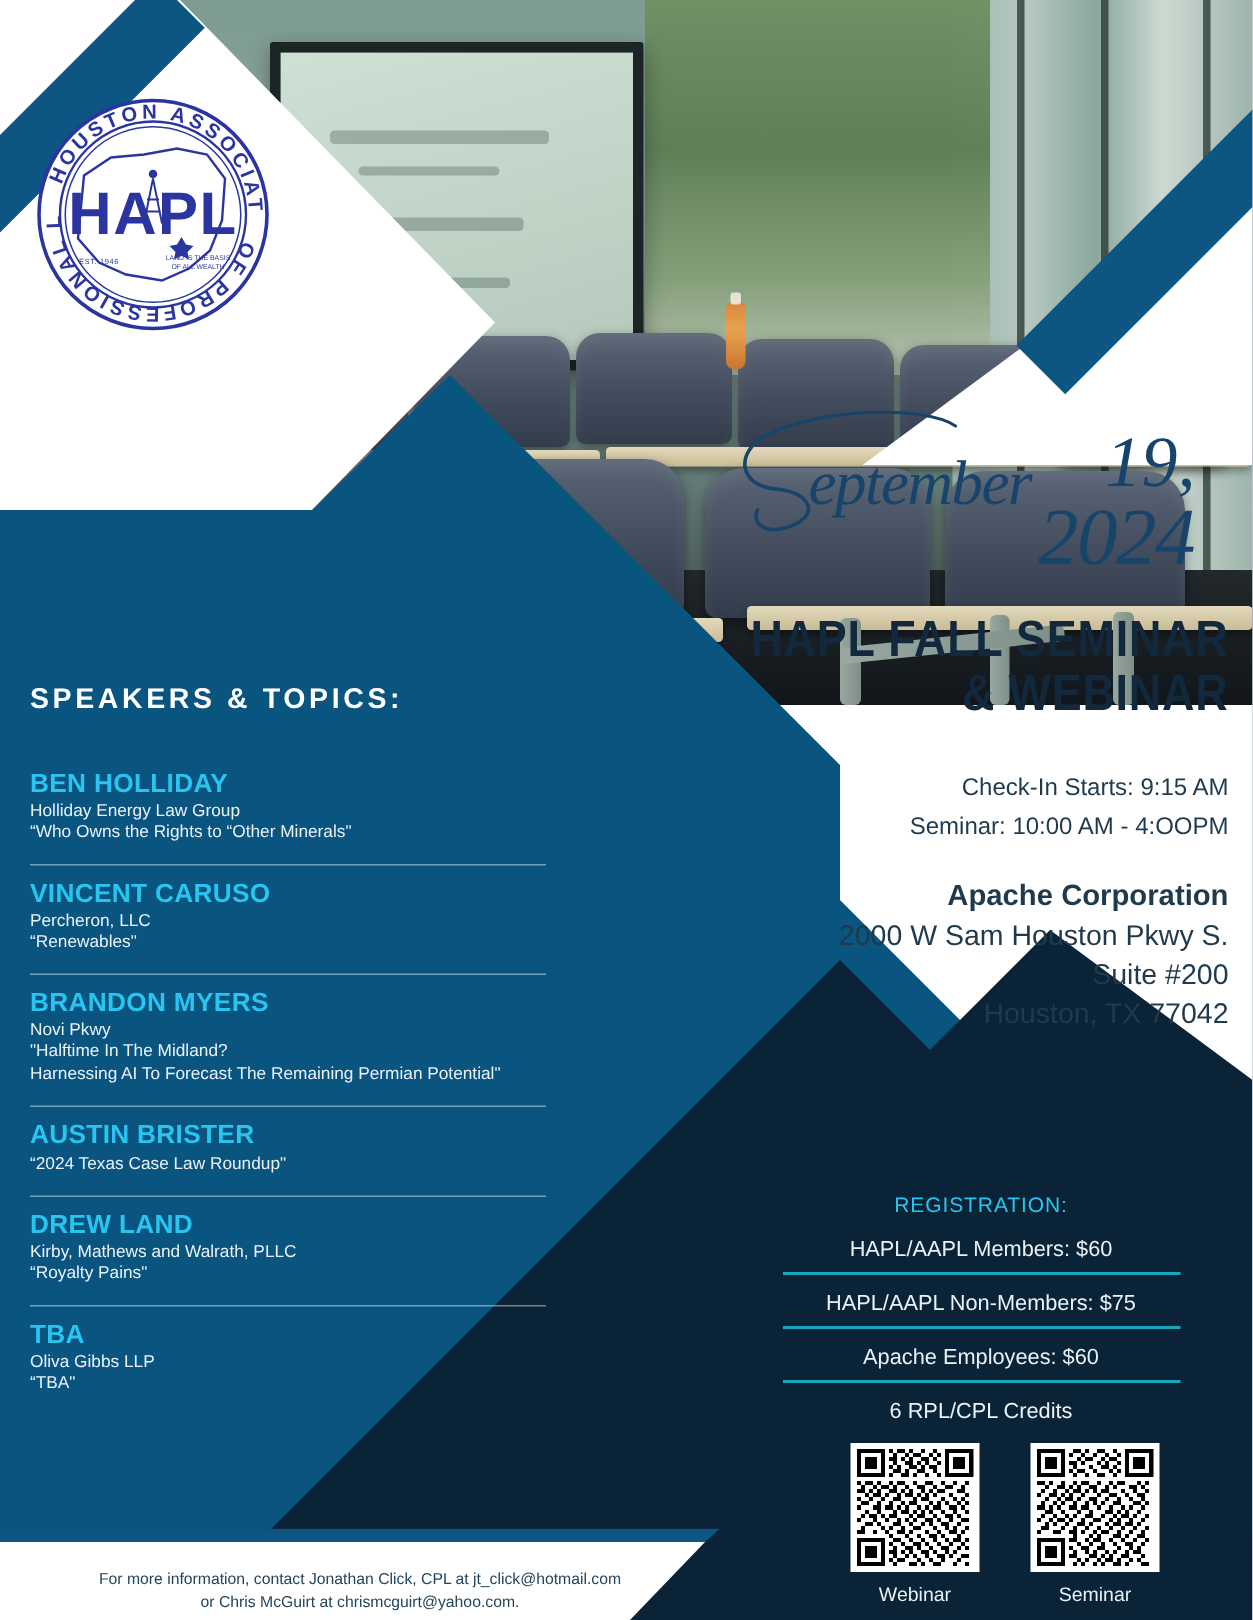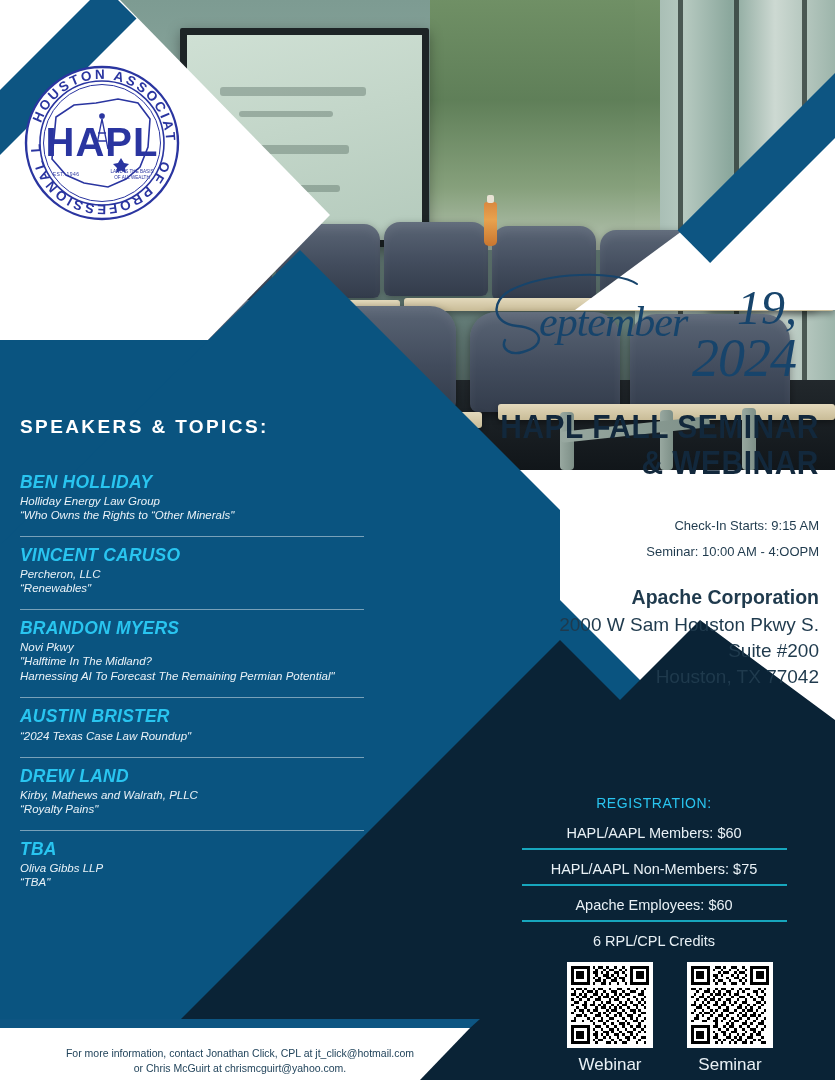"SPEAKERS & TOPICS:" .speakers { top: 416px -> 456px }
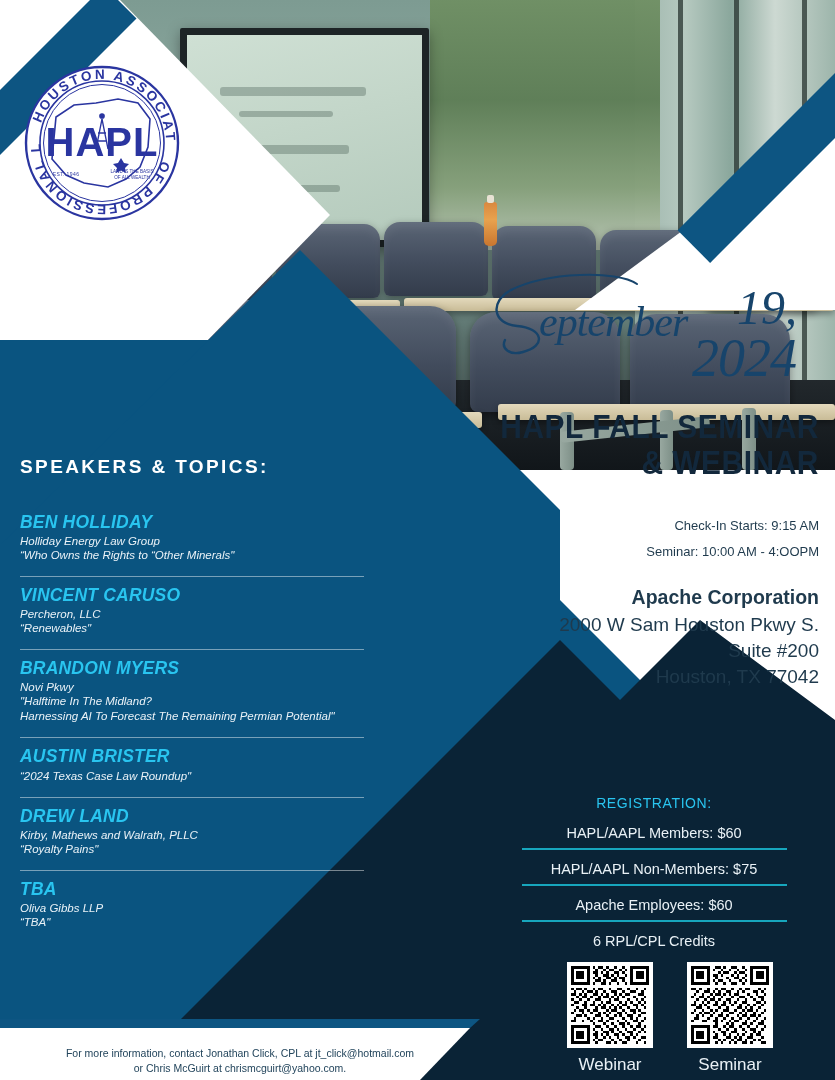"BEN HOLLIDAY" .sp-item { font-style: italic -> none }
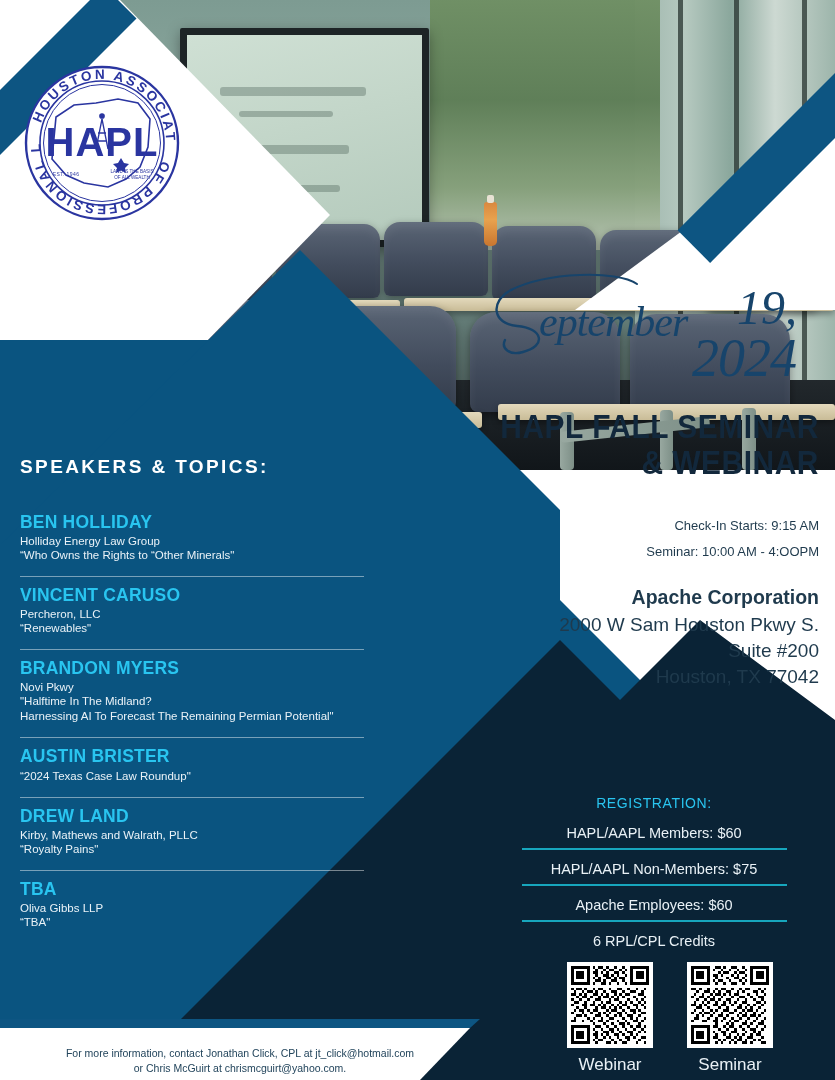"Check-In Starts: 9:15 AM" .det-line { font-size: 13px -> 16px }
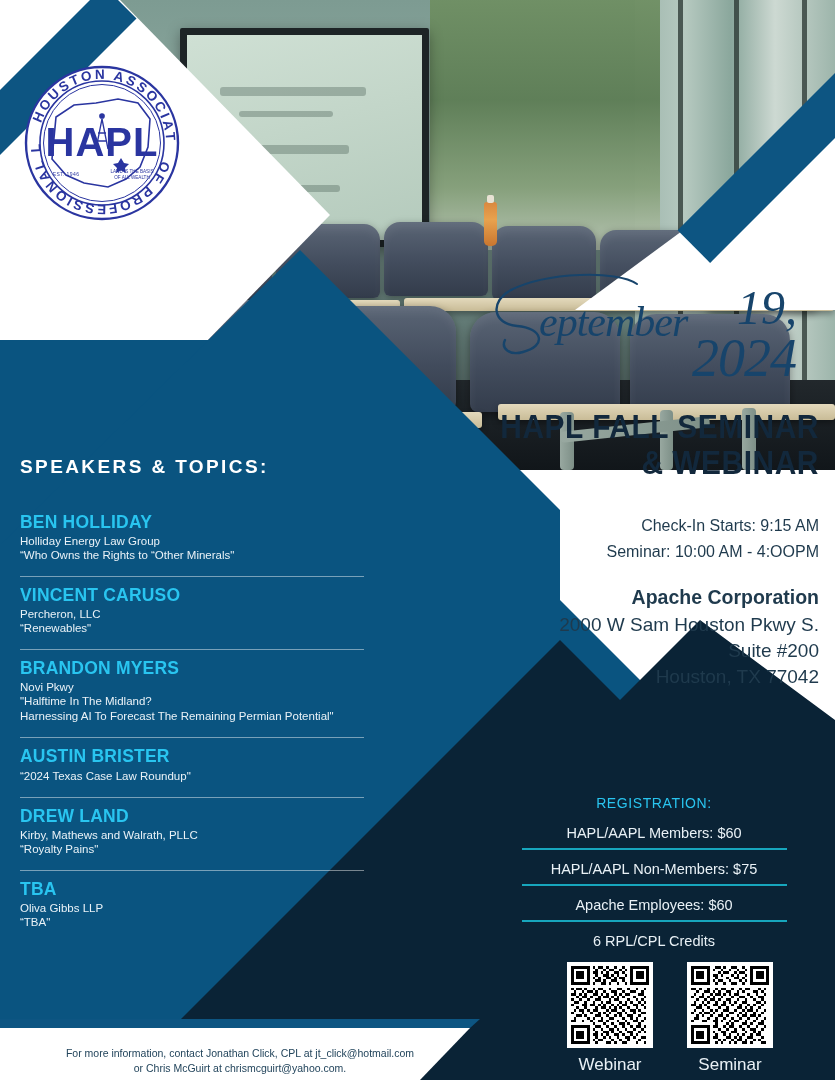"Webinar" .qr-lbl { font-size: 17px -> 13px }
